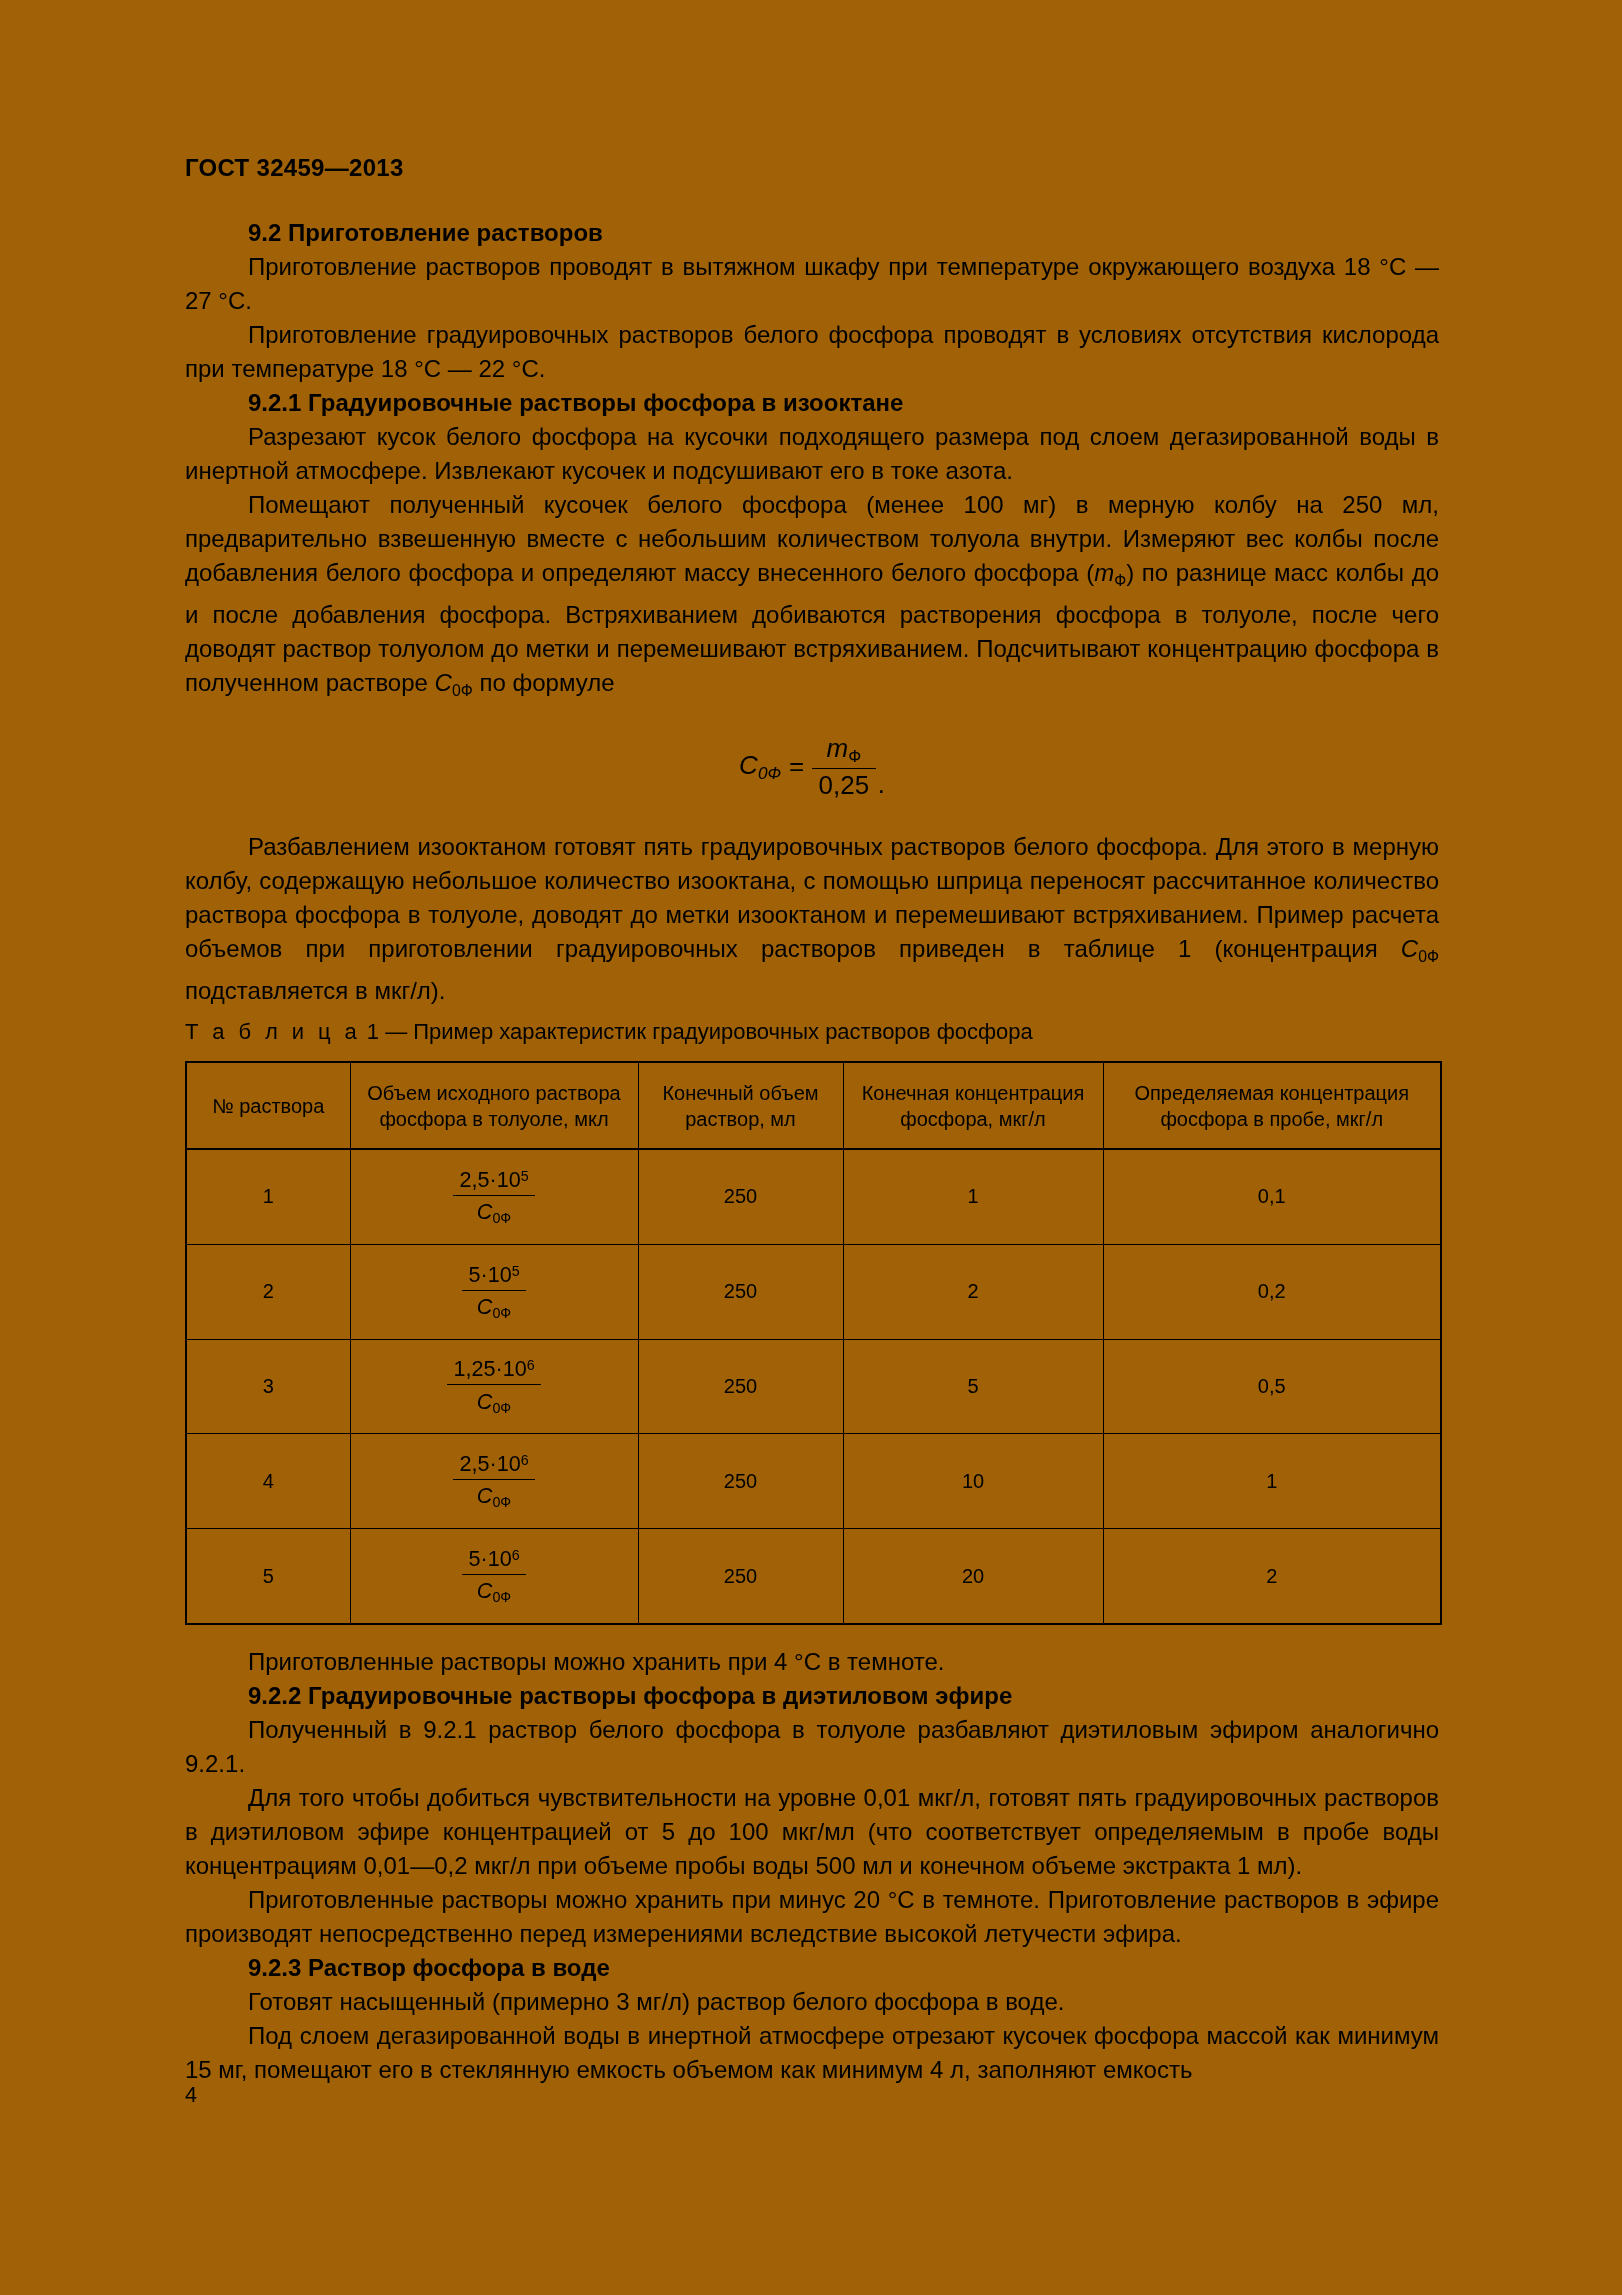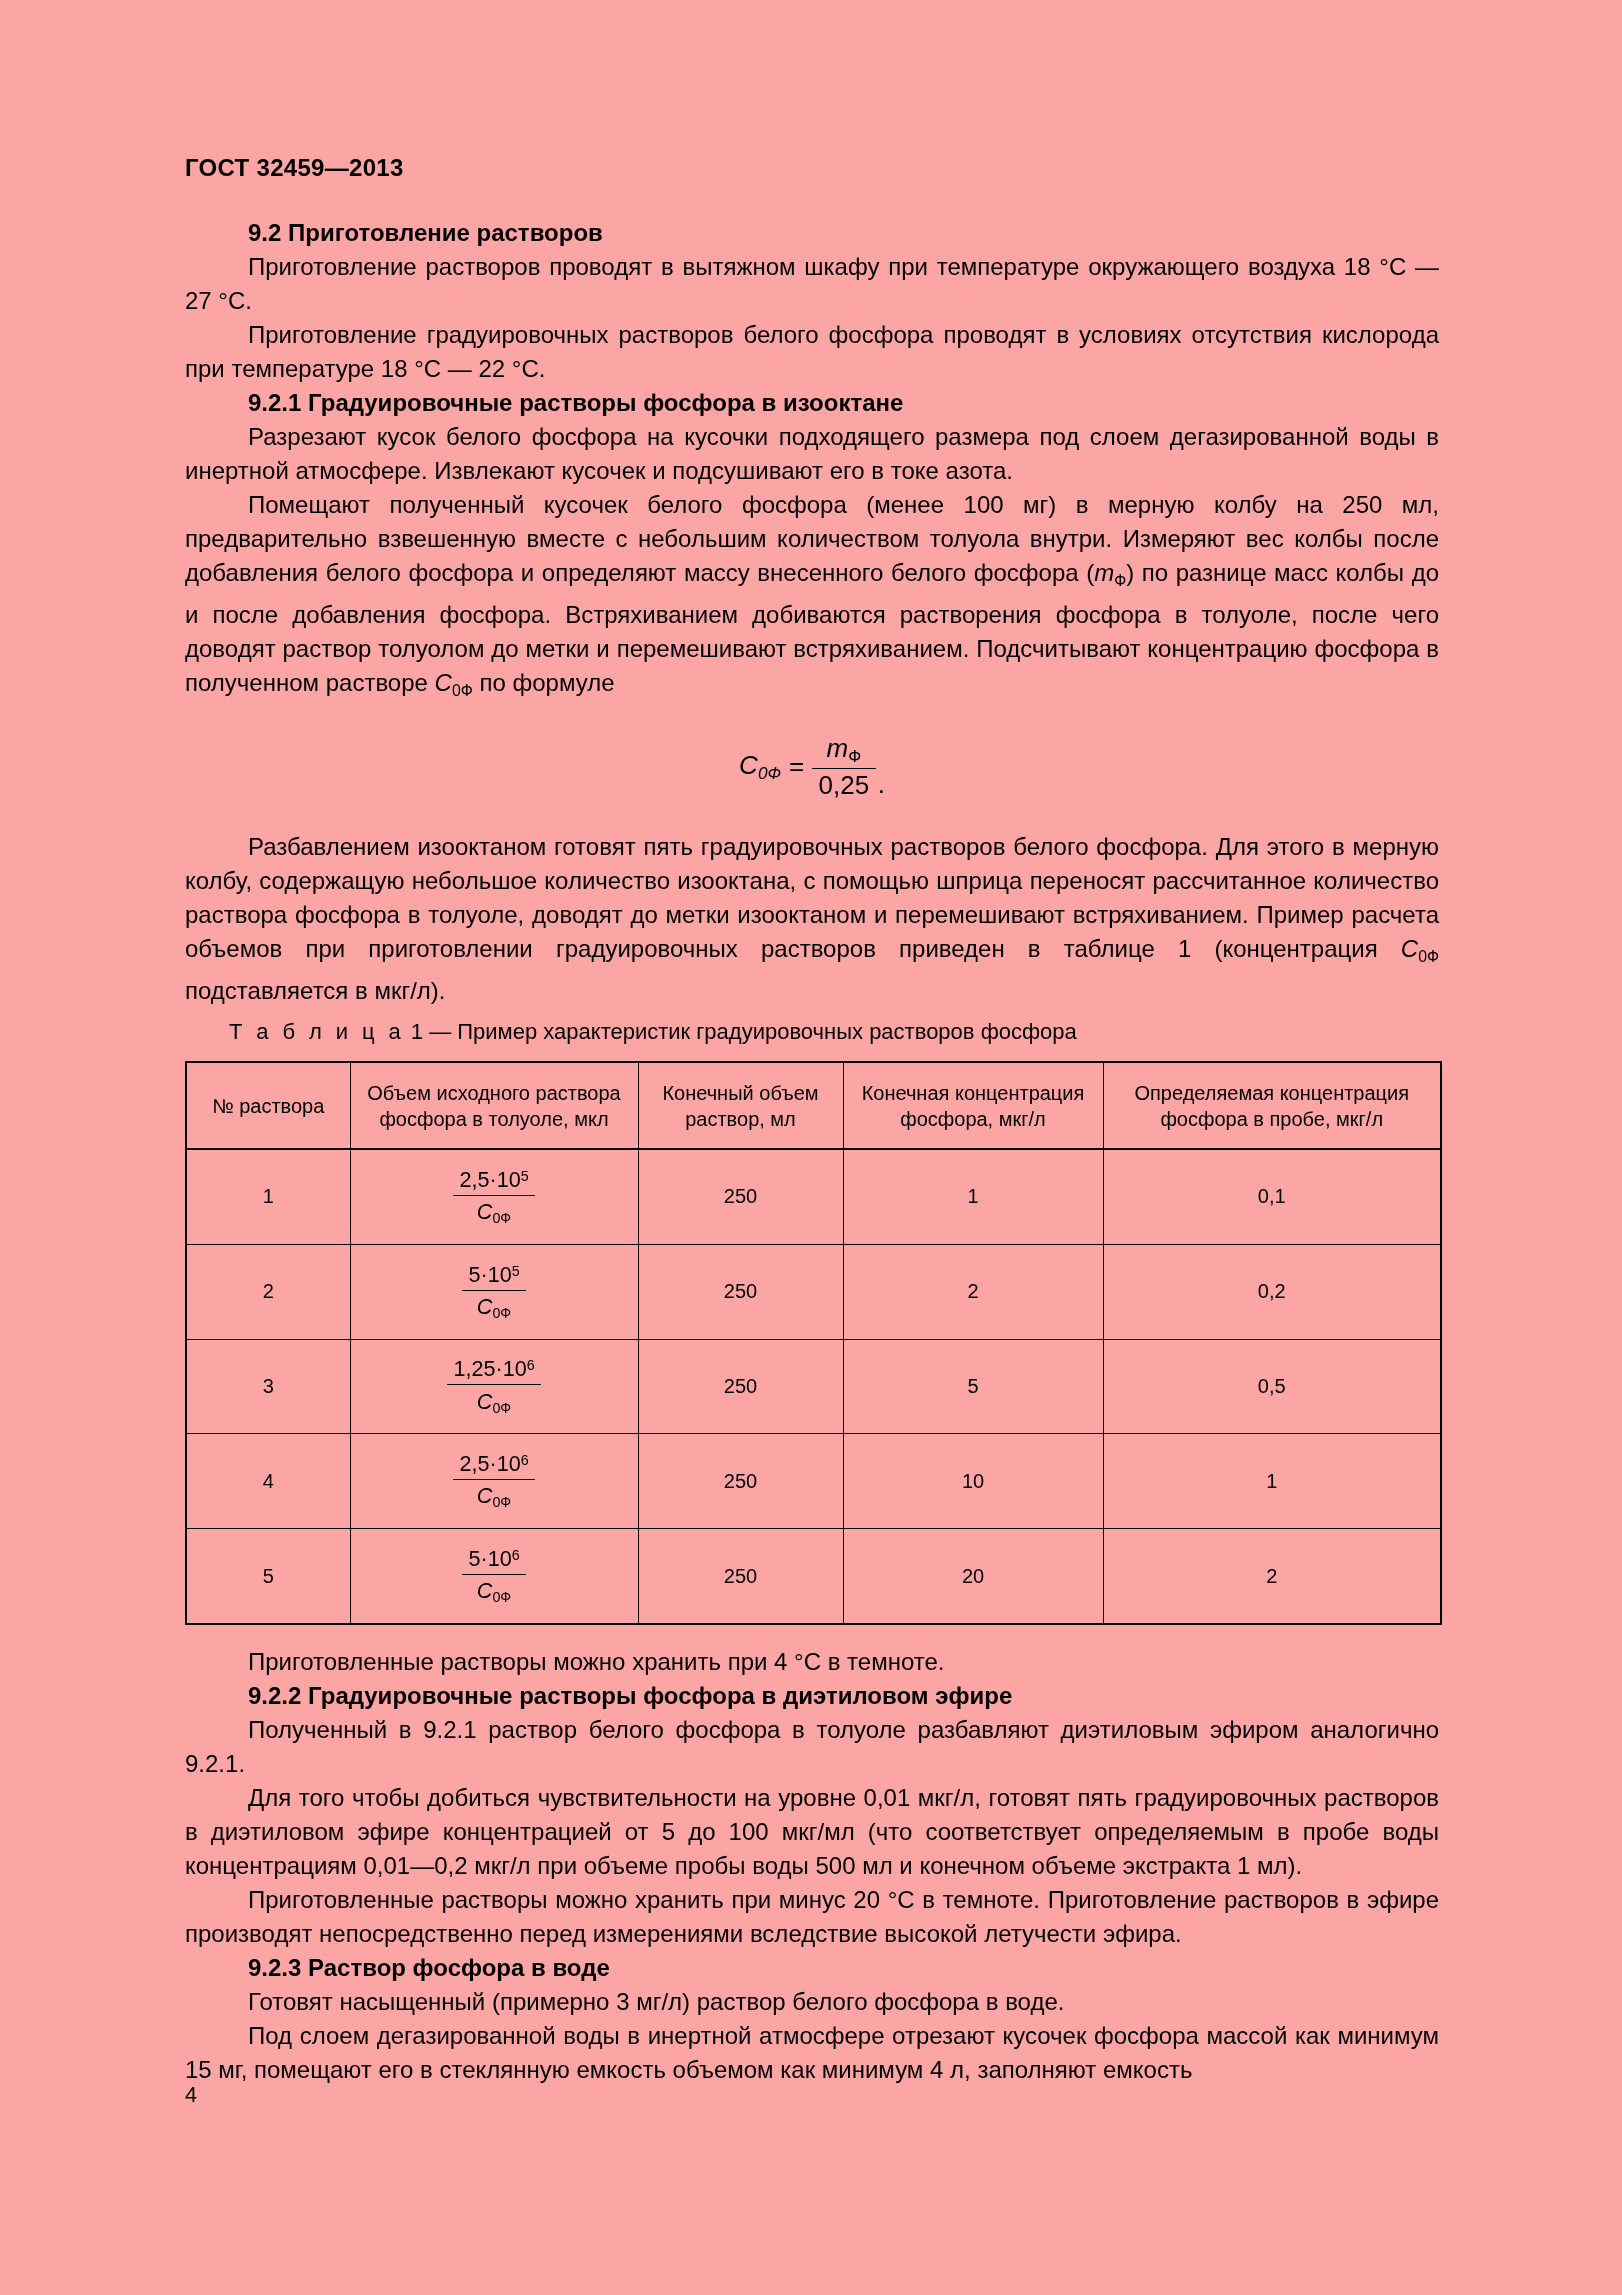"ГОСТ 32459—2013" .page { background: #fca5a5 -> #a16207 }
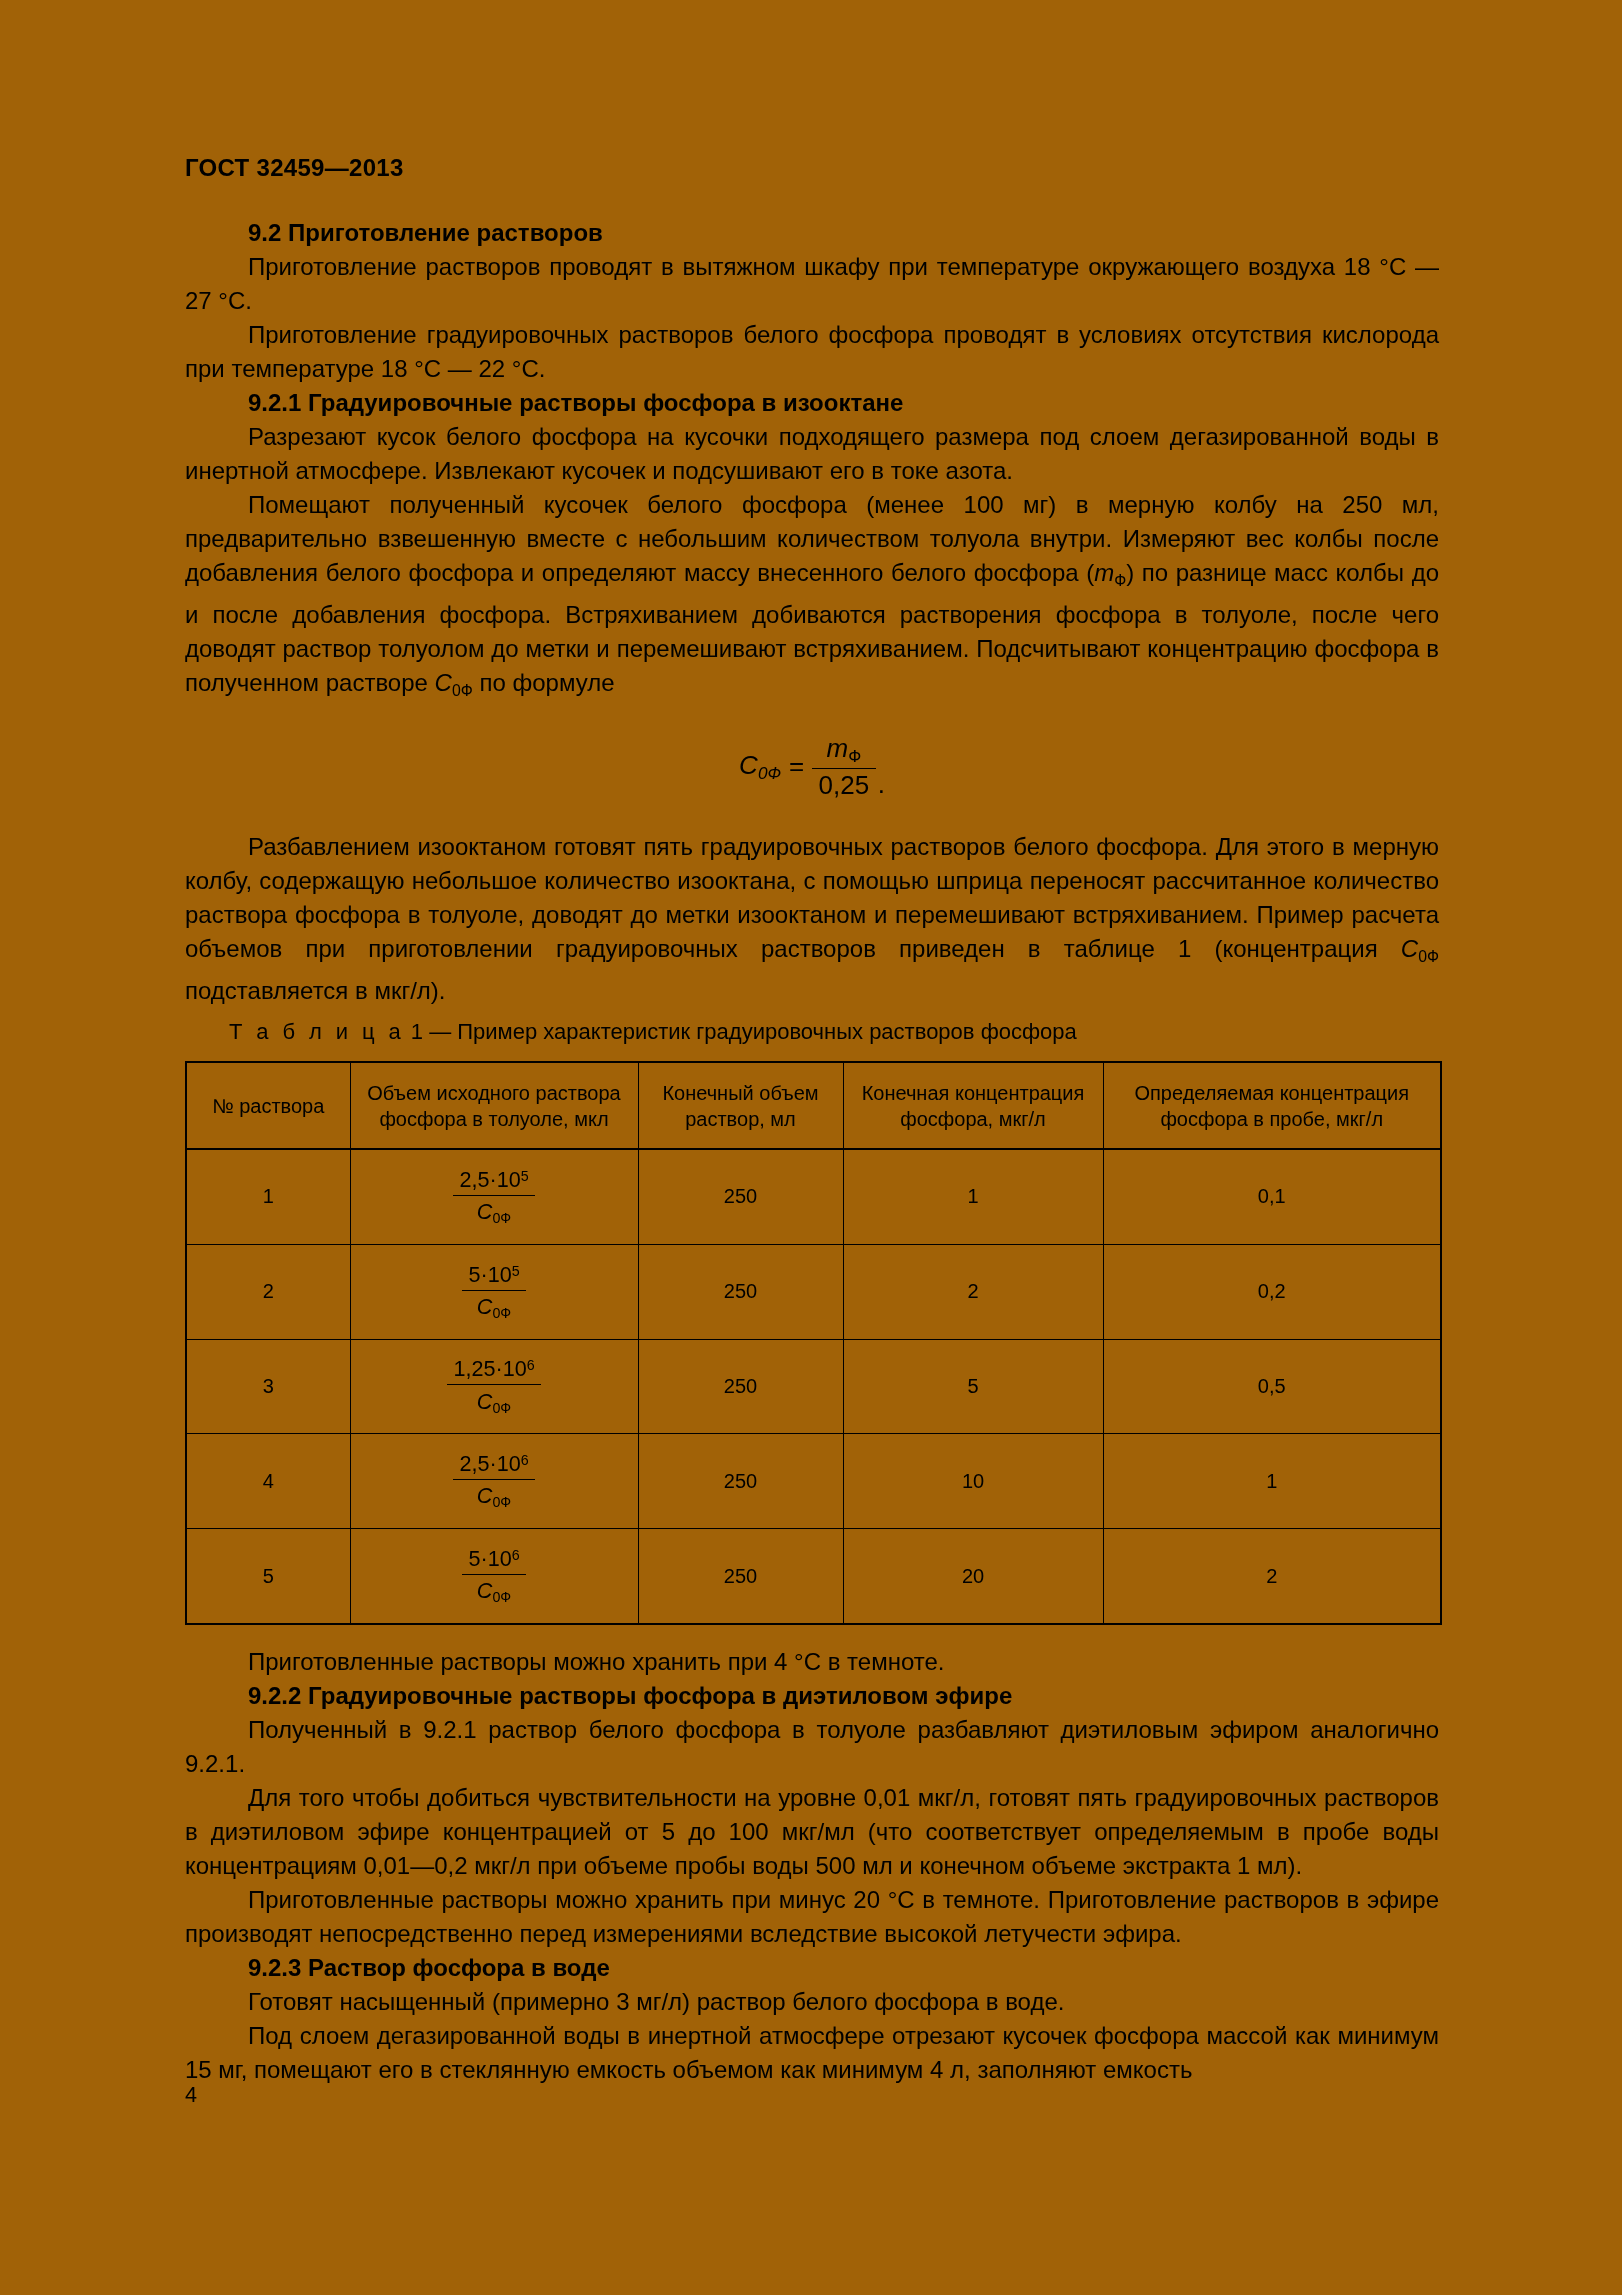"Т а б л и" .table-caption .spaced { margin-left: 44px -> none }
